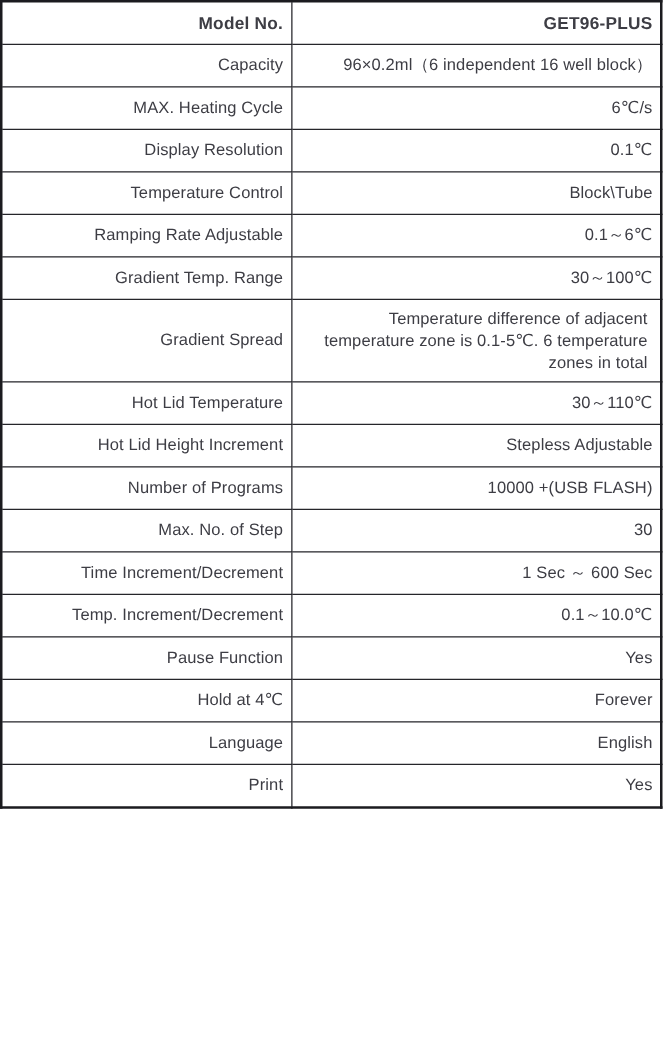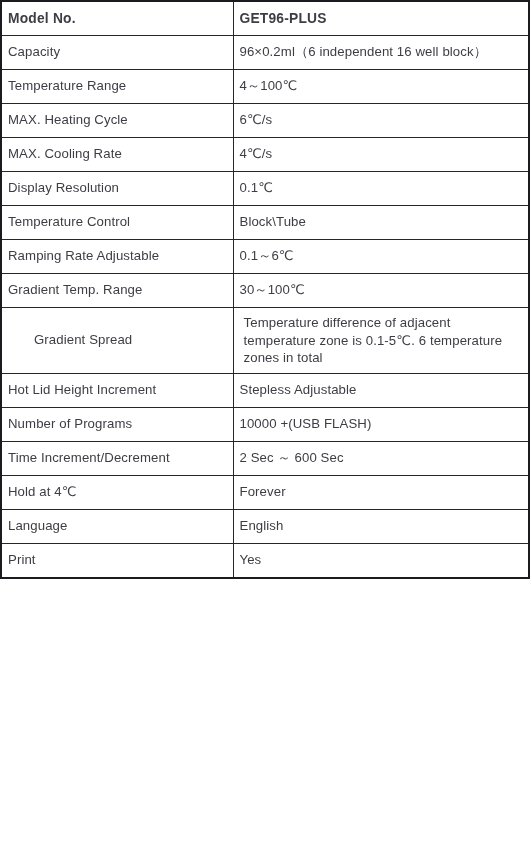"Model No." table.spec-table td { text-align: left -> right }
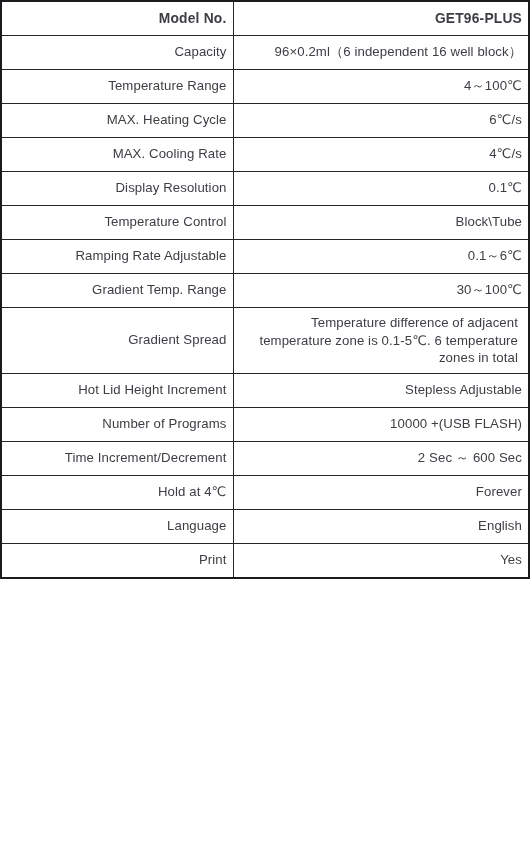"Temperature Range" tr.row-std { html: <tr> <td>Temperature Range</td> <td>4～100℃</td> </tr> -> none }
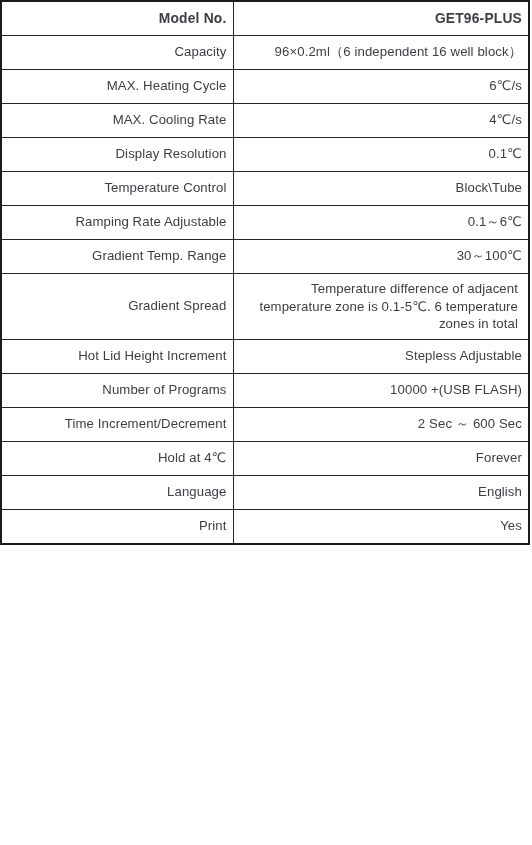"MAX. Cooling Rate" tr.row-std { html: <tr> <td>MAX. Cooling Rate</td> <td>4℃/s</td> </tr> -> none }
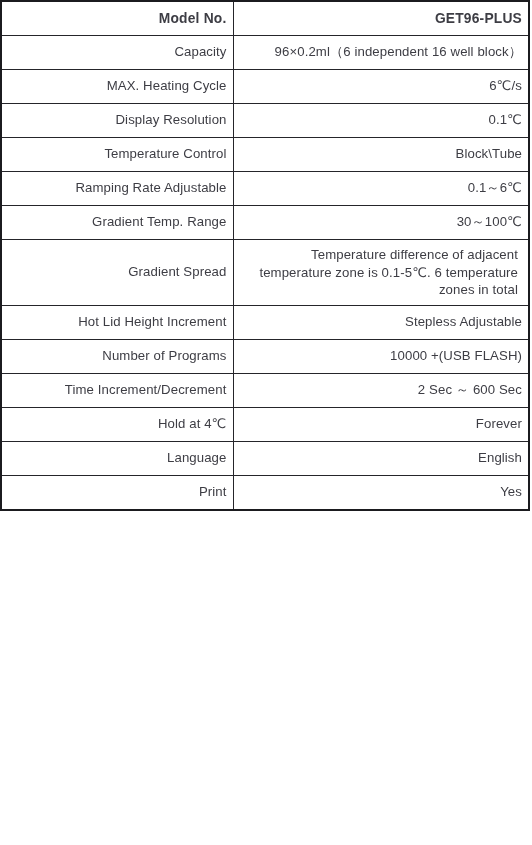"Hot Lid Temperature" tr.row-std { html: none -> <tr> <td>Hot Lid Temperature</td> <td>30～110℃</td> </tr> }
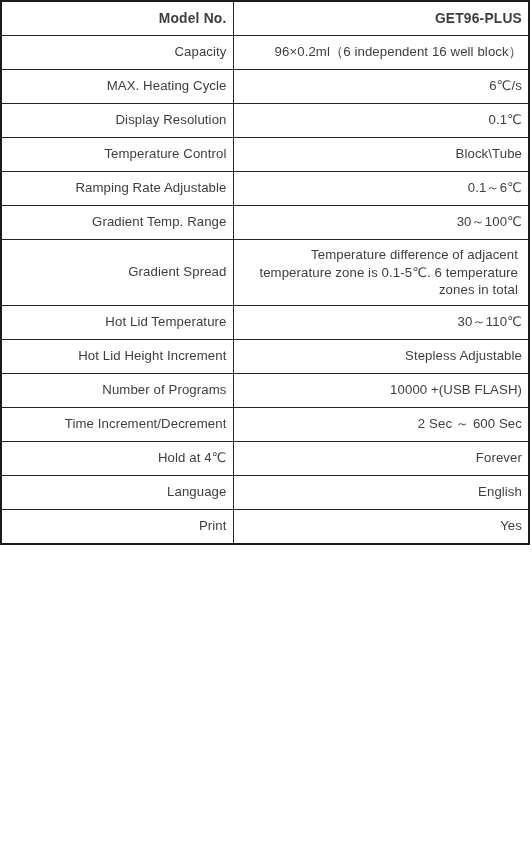"Max. No. of Step" tr.row-std { html: none -> <tr> <td>Max. No. of Step</td> <td>30</td> </tr> }
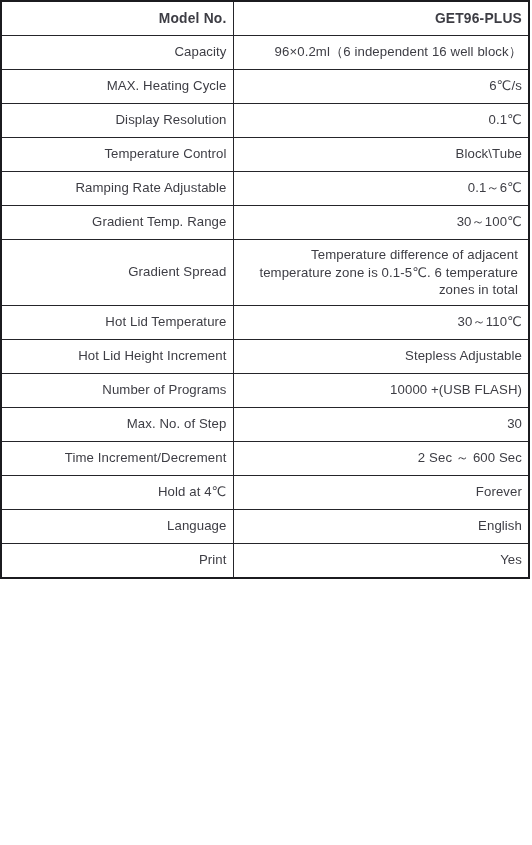"2 Sec ～ 600 Sec" td.value-cell { text: 2 -> 1 }
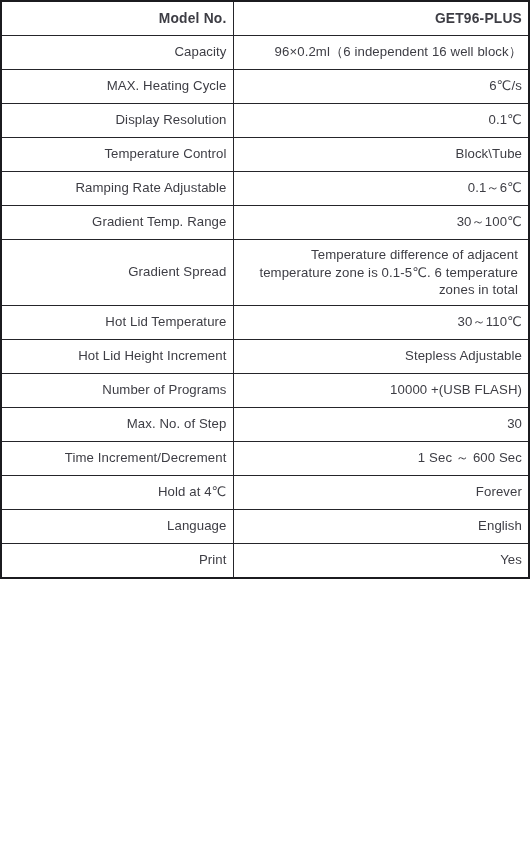"Temp. Increment/Decrement" tr.row-std { html: none -> <tr> <td>Temp. Increment/Decrement</td> <td>0.1～10.0℃</td> </tr> }
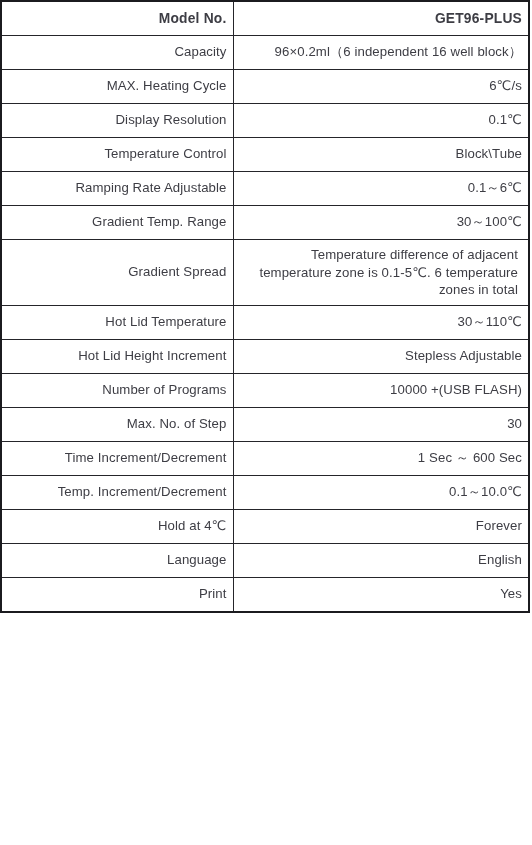"Pause Function" tr.row-std { html: none -> <tr> <td>Pause Function</td> <td>Yes</td> </tr> }
